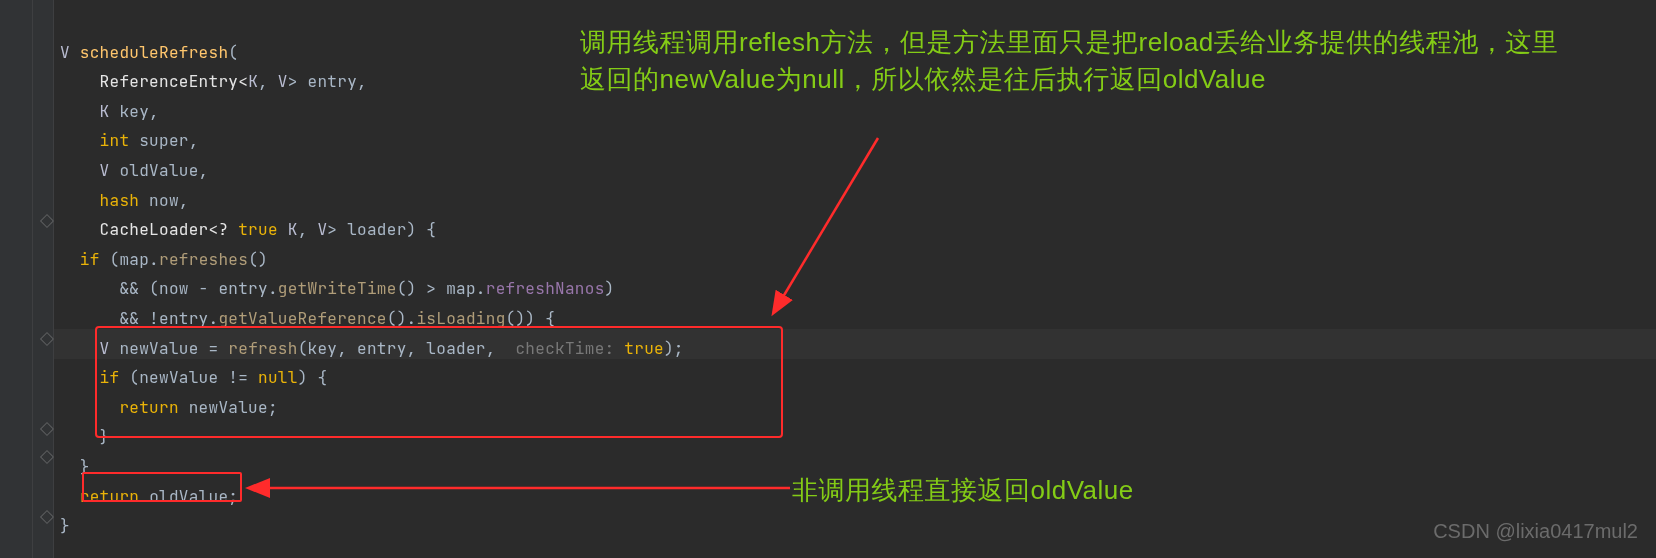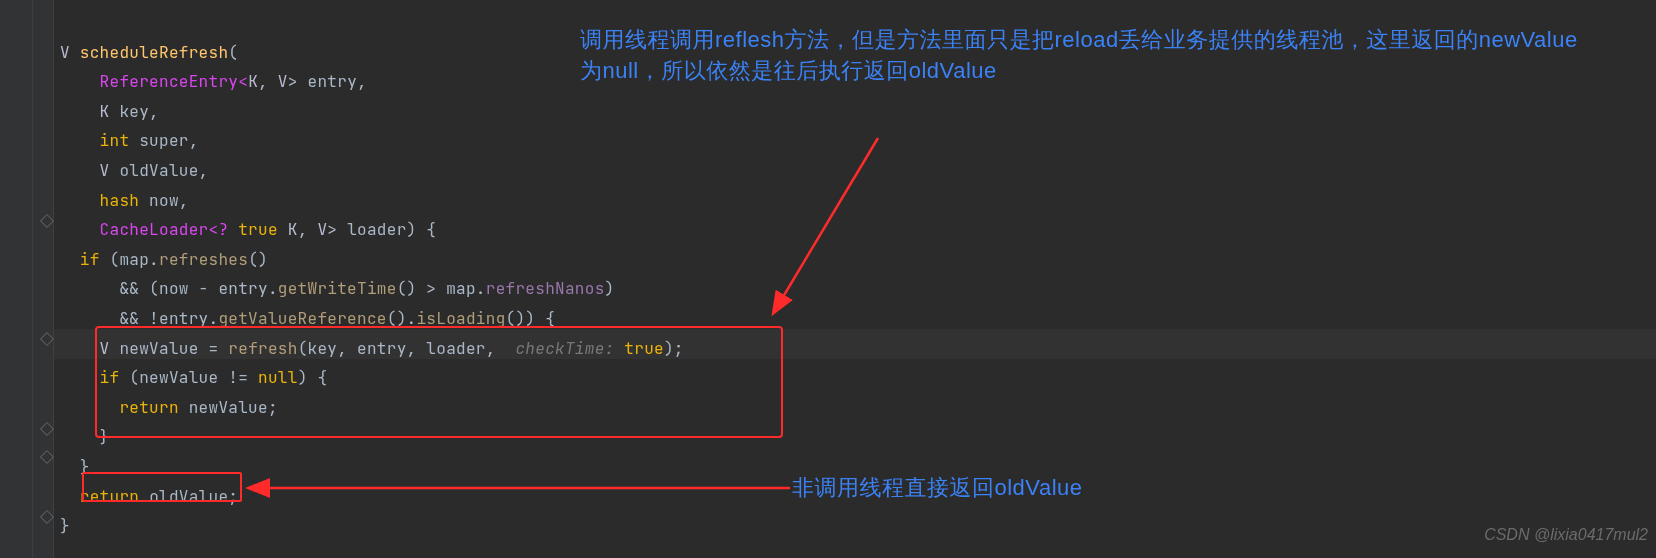"调用线程调用reflesh方法，但是方法里面只是把reload丢给业务提供的线程" .anno { color: #3b82f6 -> #84cc16; font-size: 22px -> 26px }
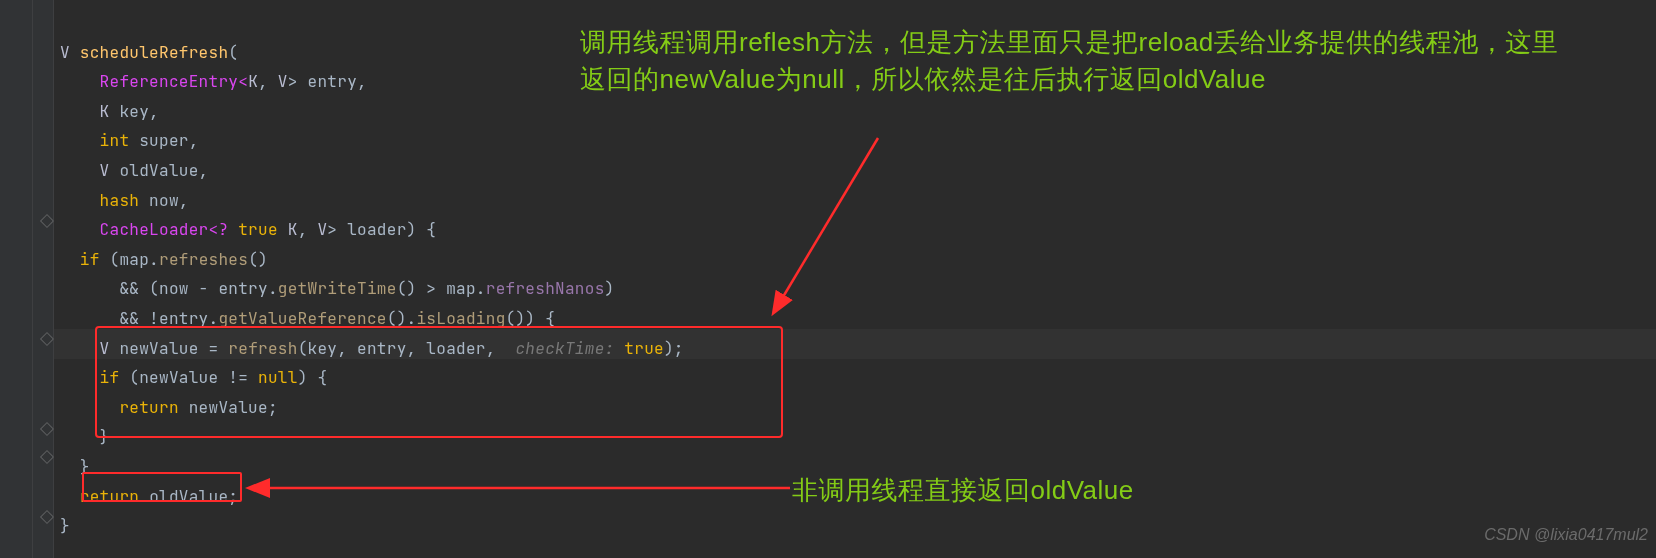"ReferenceEntry<" .ident { color: #d946ef -> #e5e5e5 }
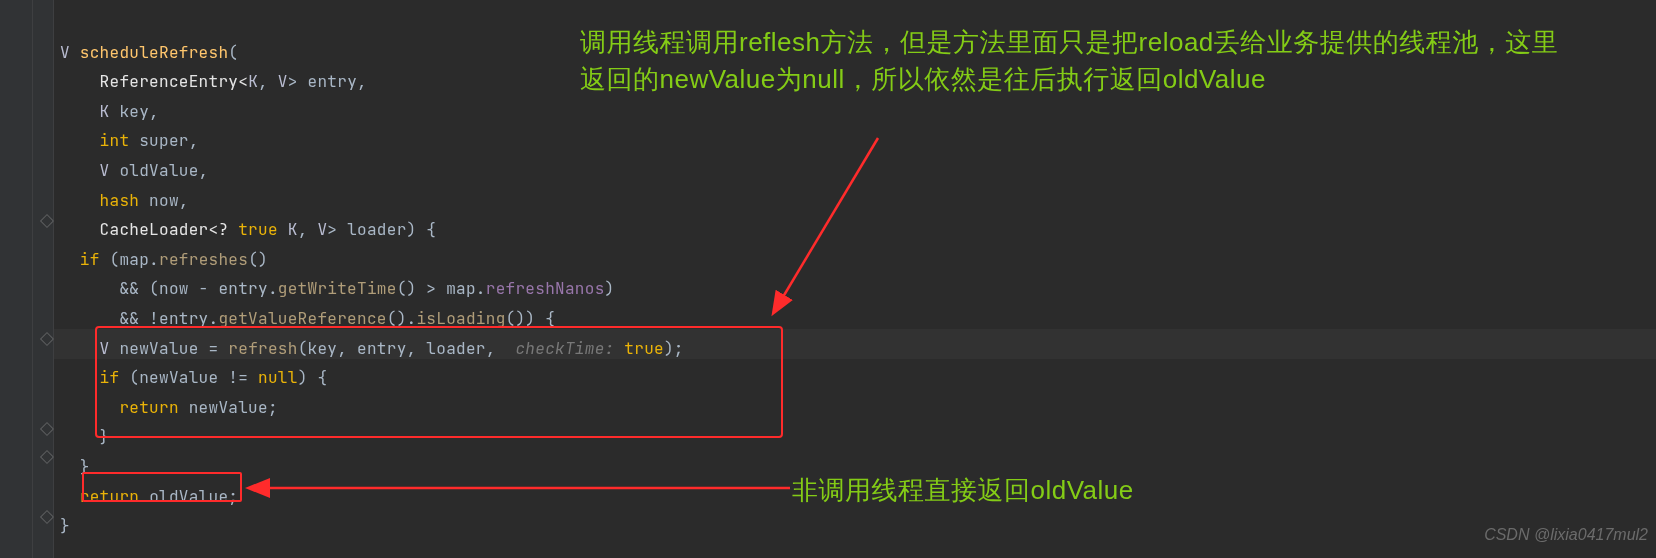"checkTime:" .hint { font-style: italic -> none }
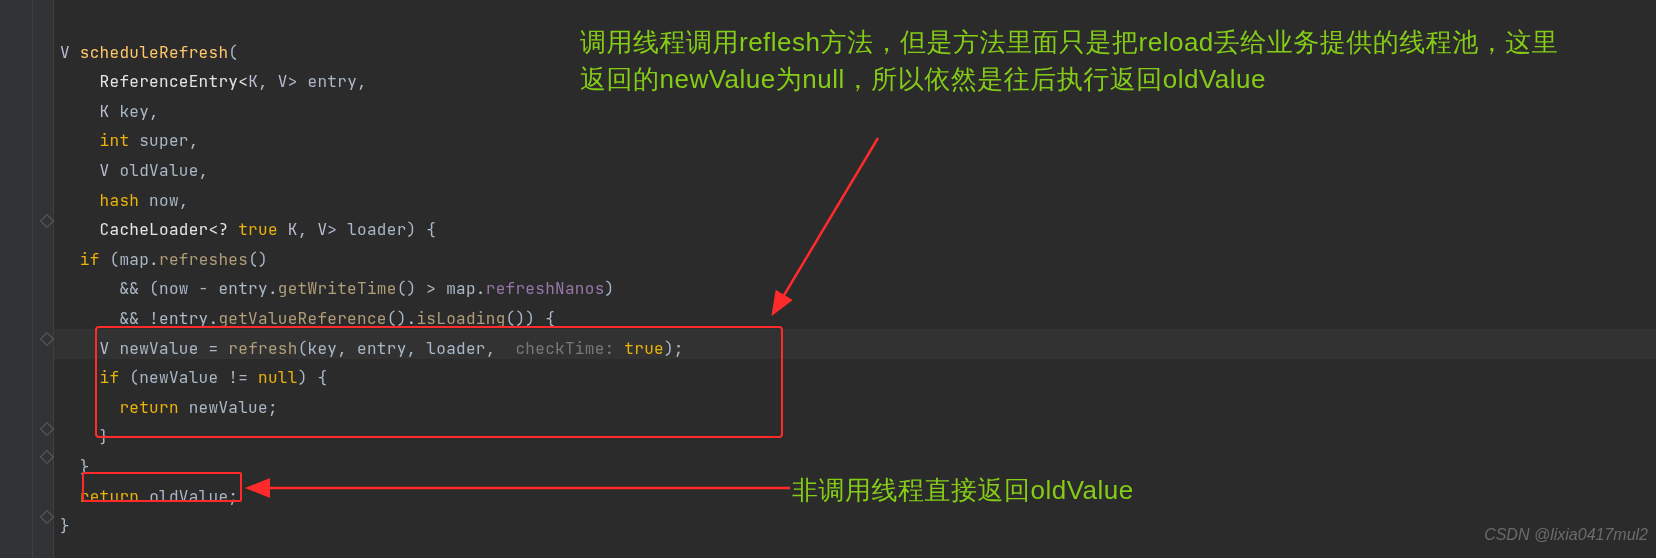"CSDN @lixia0417mul2" .watermark { font-size: 16px -> 20px; font-style: italic -> none; right: 8px -> 18px }
